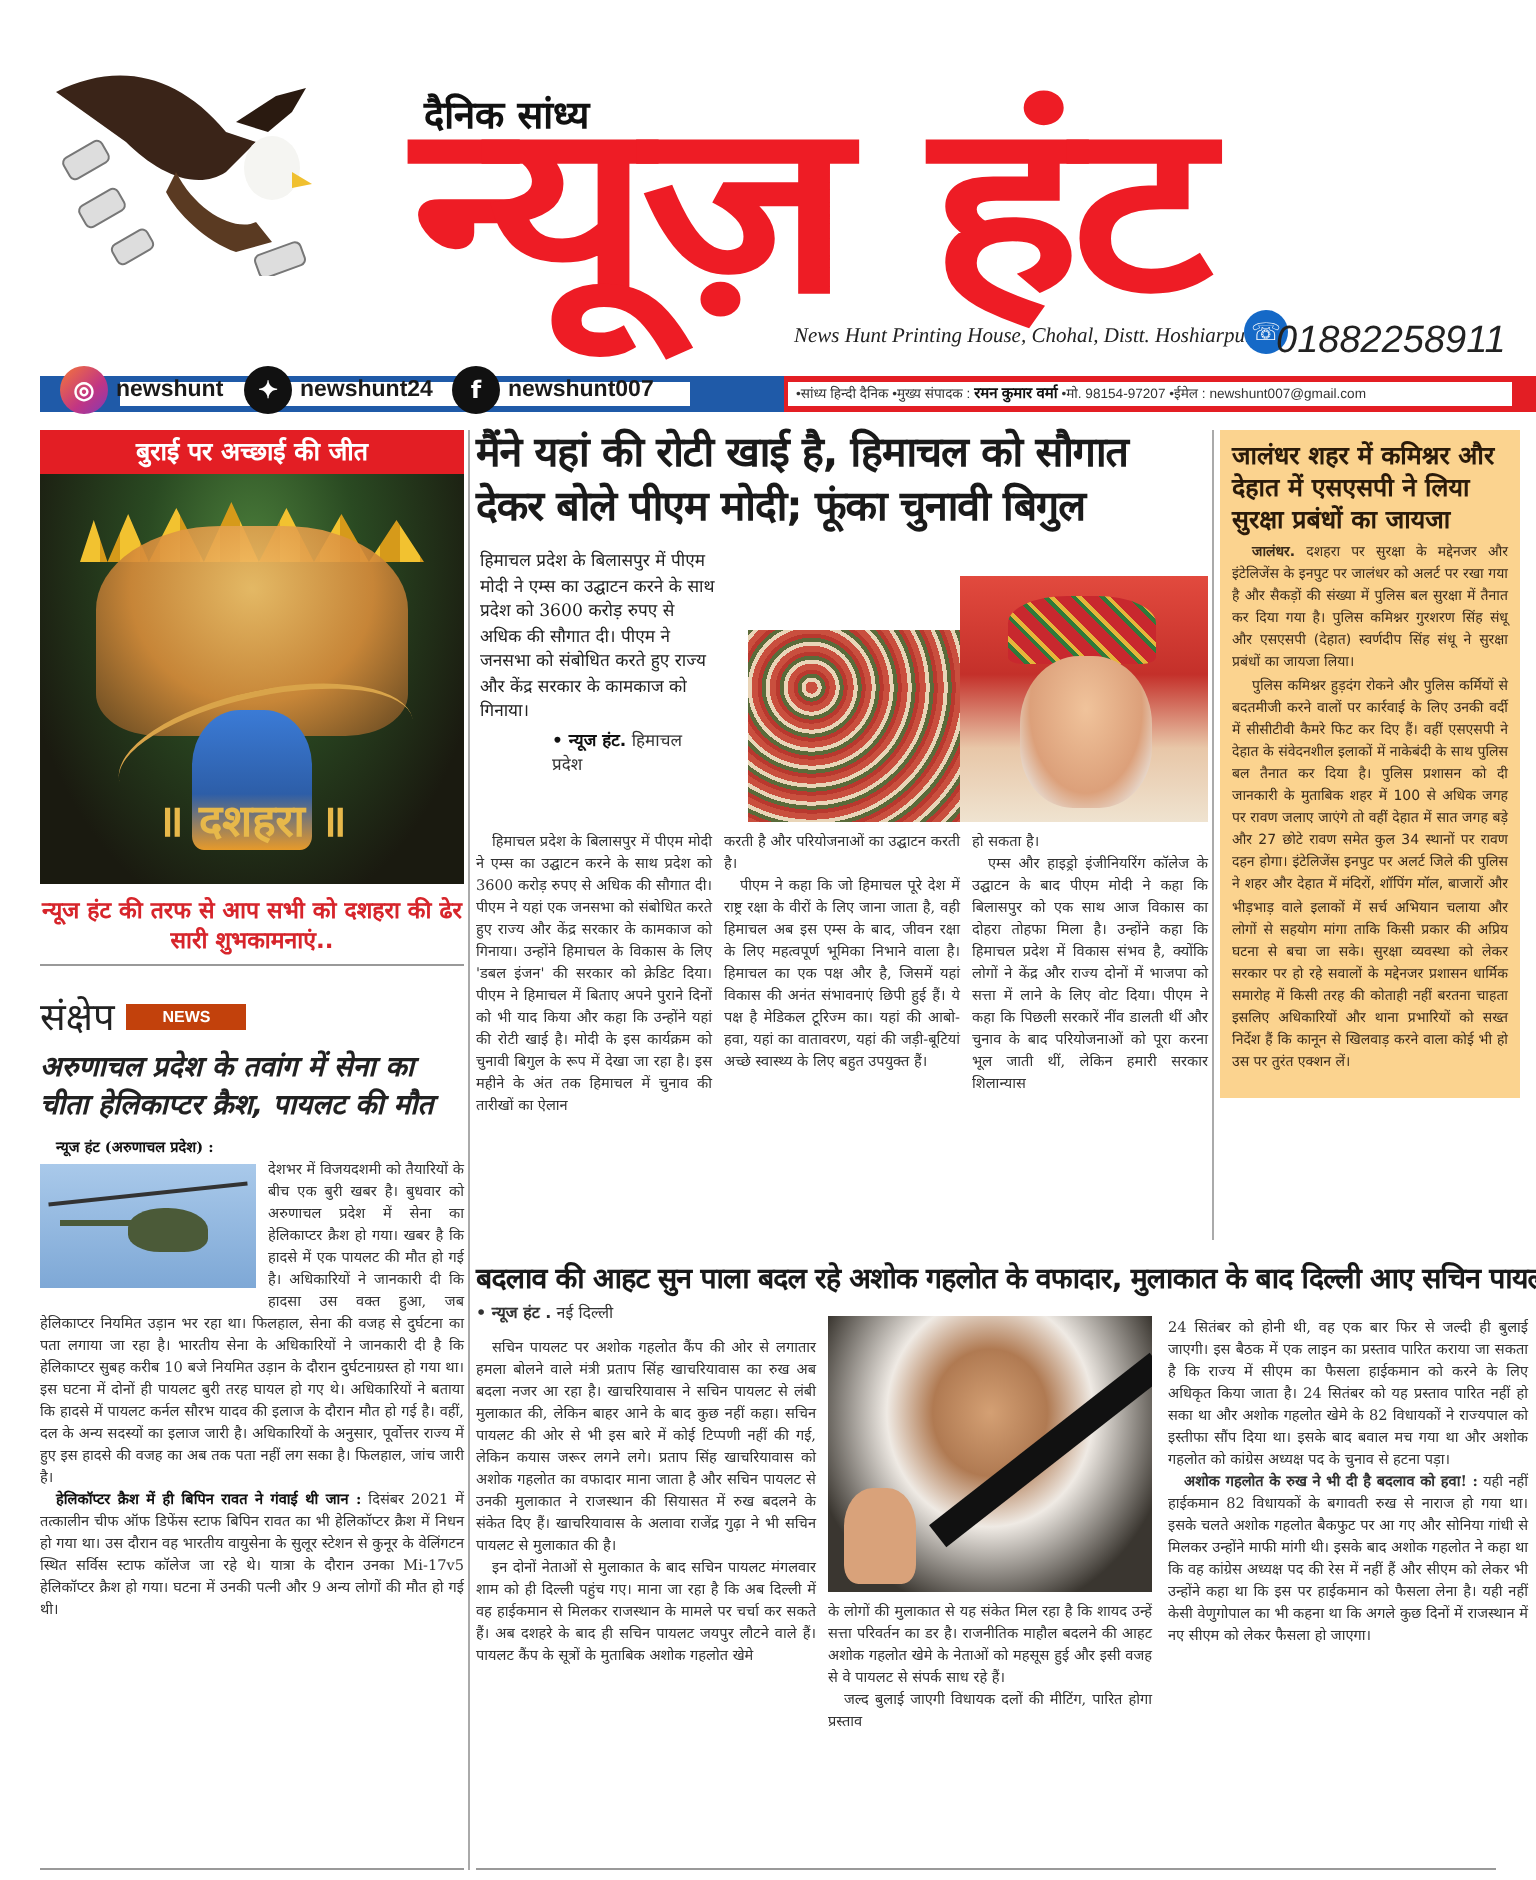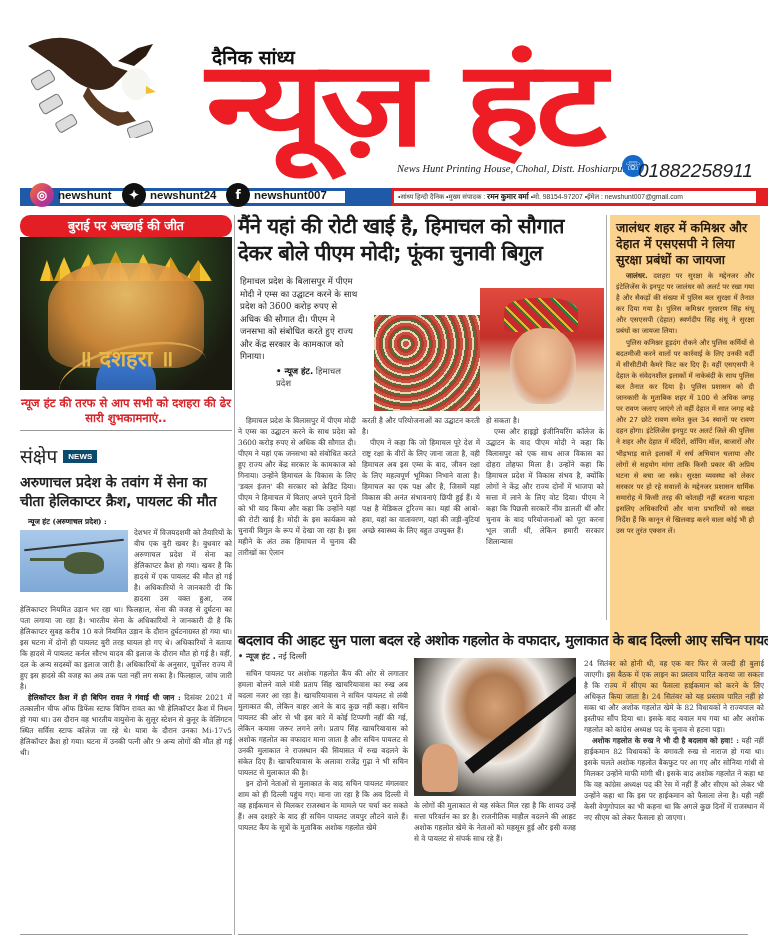"बुराई पर अच्छाई की जीत" .banner-red { border-radius: 10px -> none }
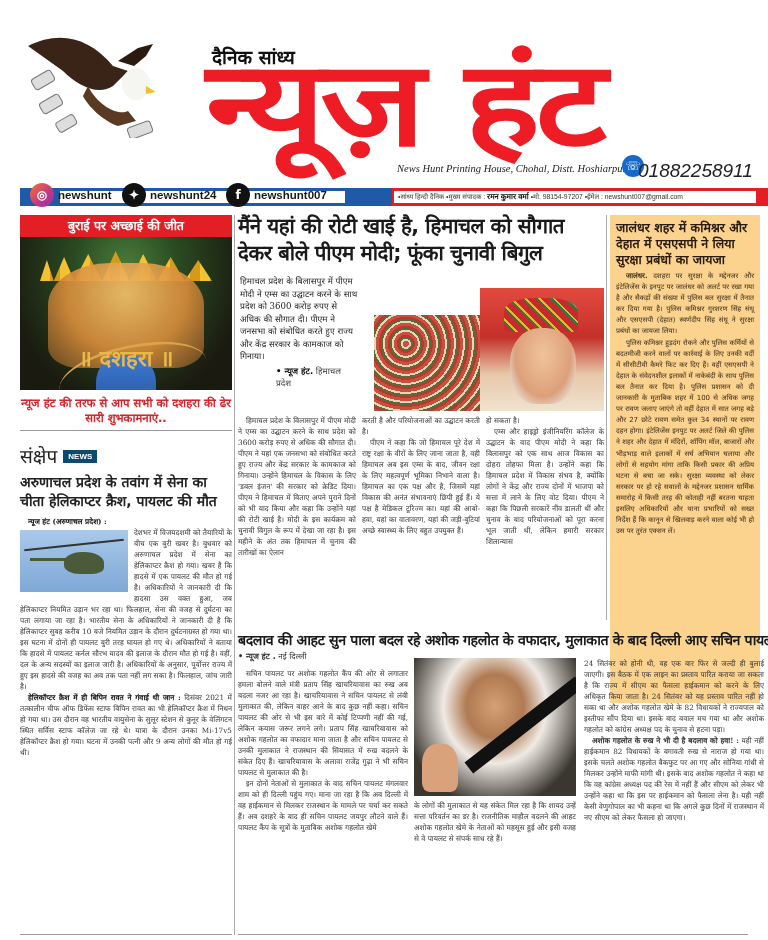"जालंधर शहर में कमिश्नर और" .side-box { height: 488px -> 334px }
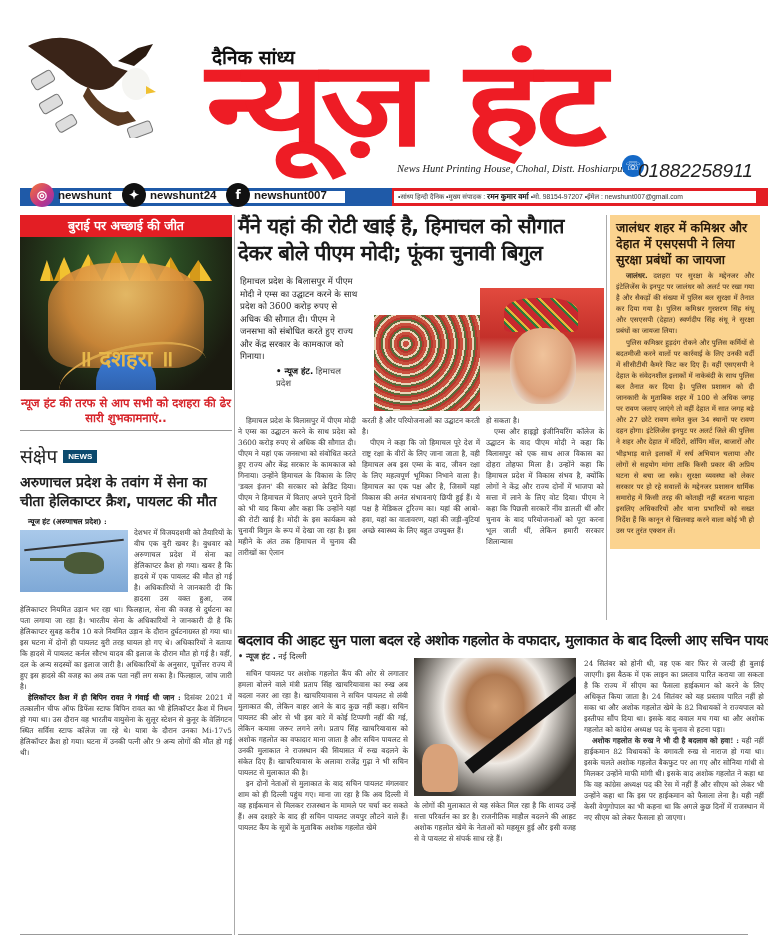"॥ दशहरा ॥" .dussehra-img { height: 153px -> 205px }
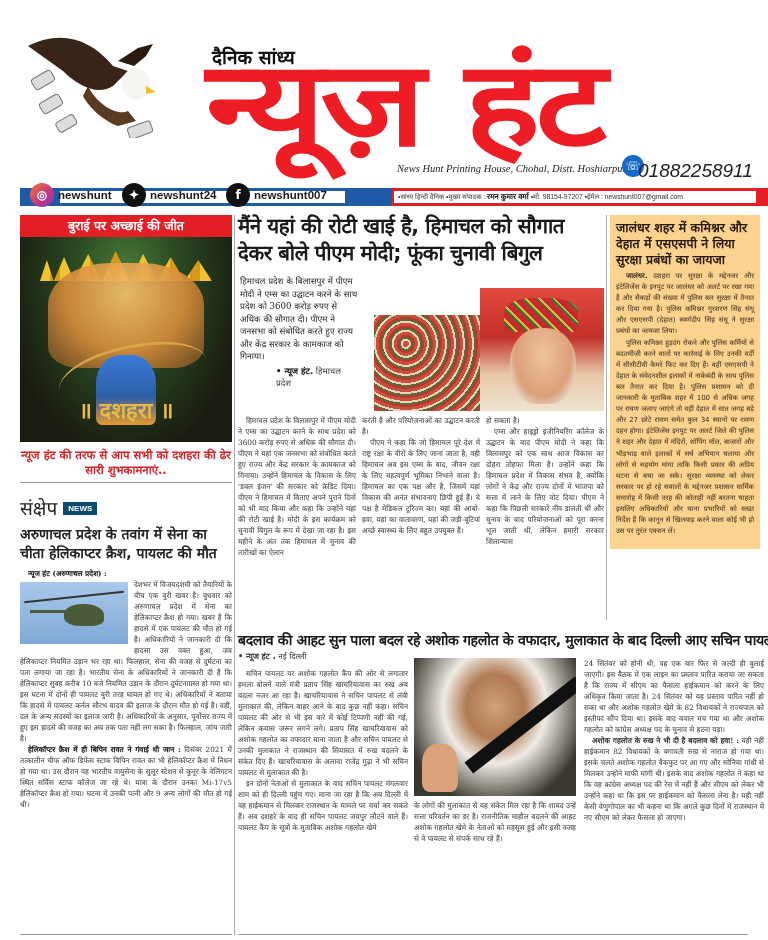"NEWS" .news-badge { background: #0c4a6e -> #c2410c; padding: 2px 5px -> 2px 18px }
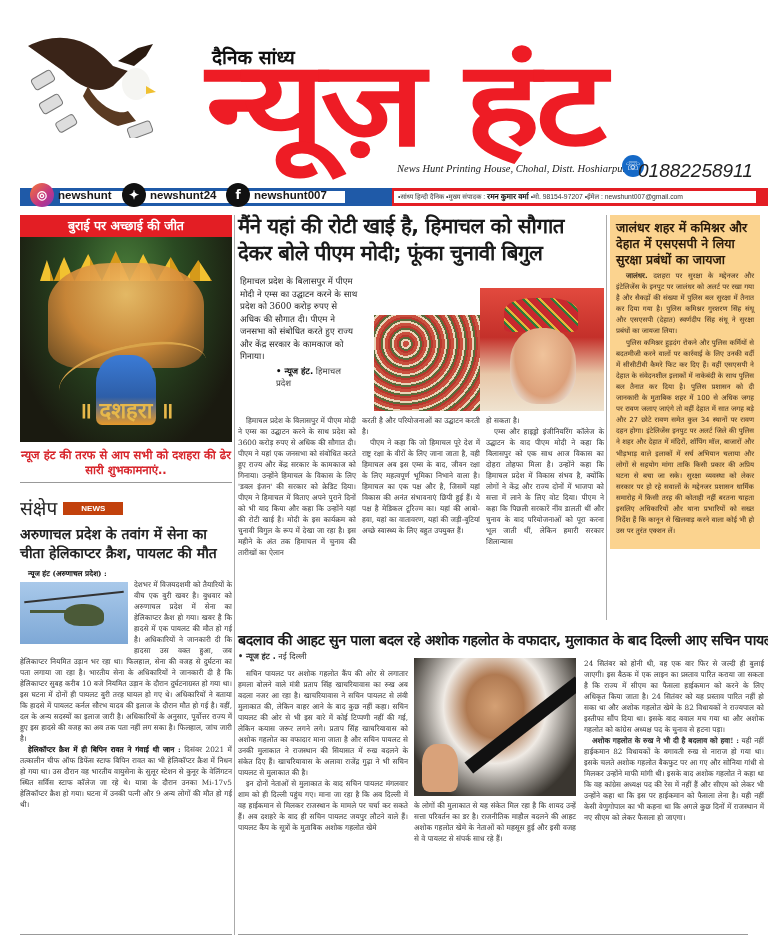"अरुणाचल प्रदेश के तवांग में" .brief-head { font-style: none -> italic }
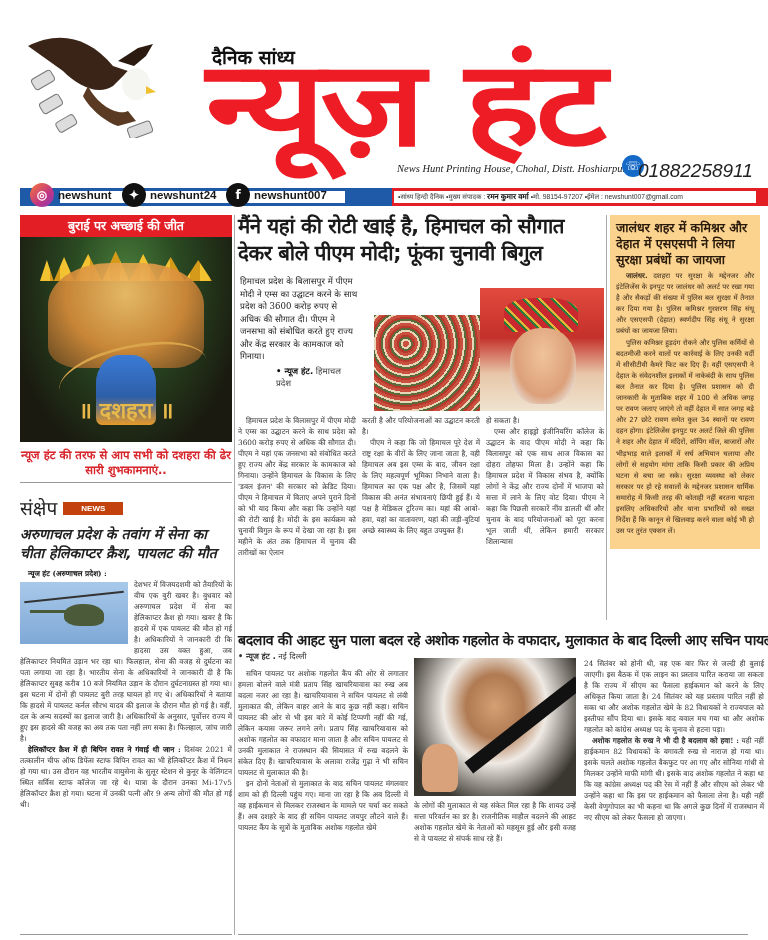"जल्द बुलाई जाएगी विधायक दलों" p { html: none -> <p>जल्द बुलाई जाएगी विधायक दलों की मीटिंग, पारित होगा प्रस्ताव</p> }
